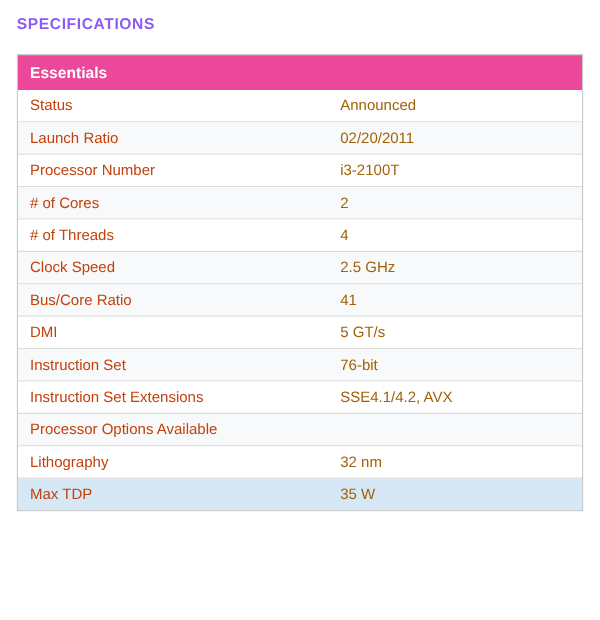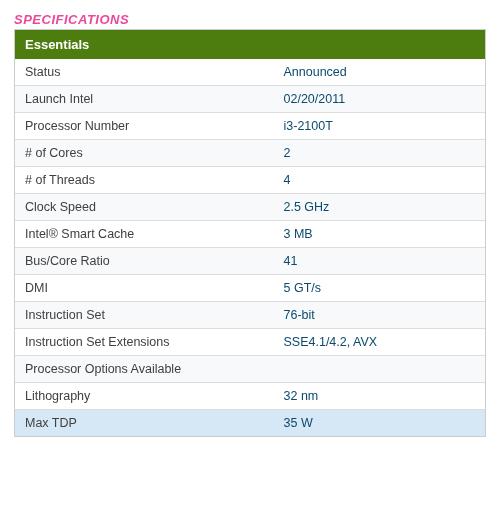"SPECIFICATIONS" .page-title { color: #ec4899 -> #8b5cf6; font-style: italic -> none; margin-bottom: 2px -> 18px }
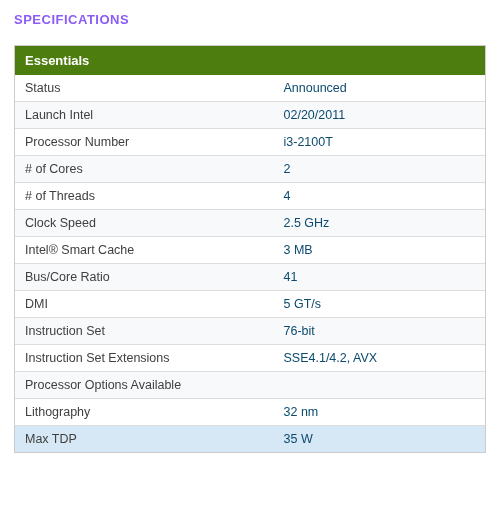"Essentials" .section-header { background-color: #4d7c0f -> #ec4899 }
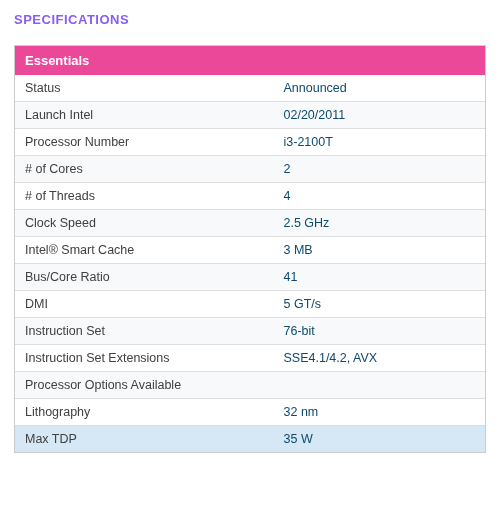"Status" .spec-label { color: #404040 -> #c2410c }
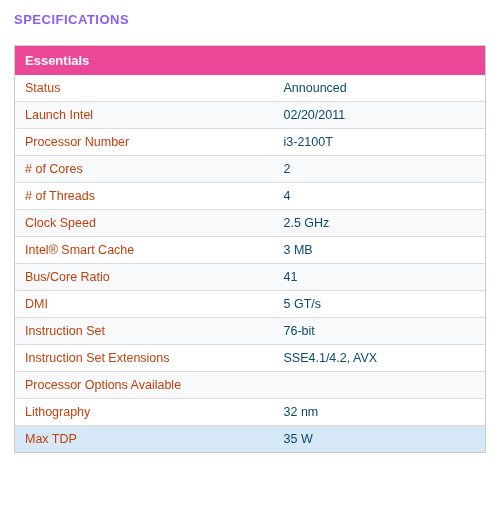"Announced" .spec-value { color: #0c4a6e -> #a16207 }
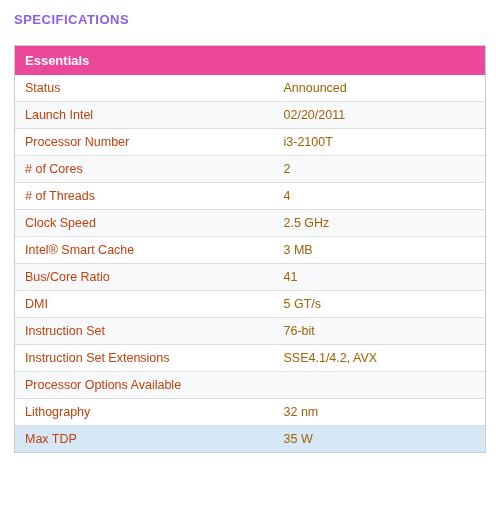"Launch Intel" div.spec-label { text: Intel -> Ratio }
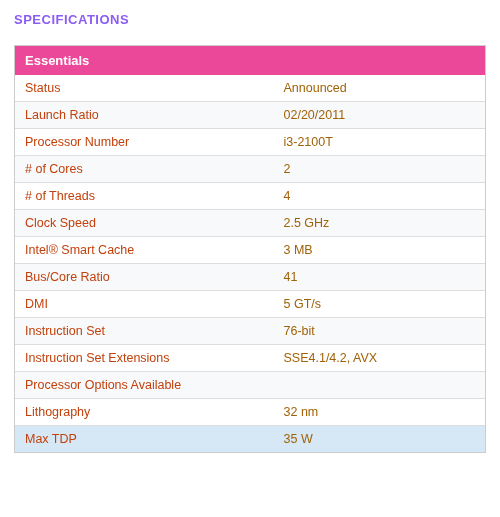"Intel® Smart Cache" div.spec-row { html: <div> <div>Intel® Smart Cache</div> <div> <span>3 MB</span> </div> </div> -> none }
